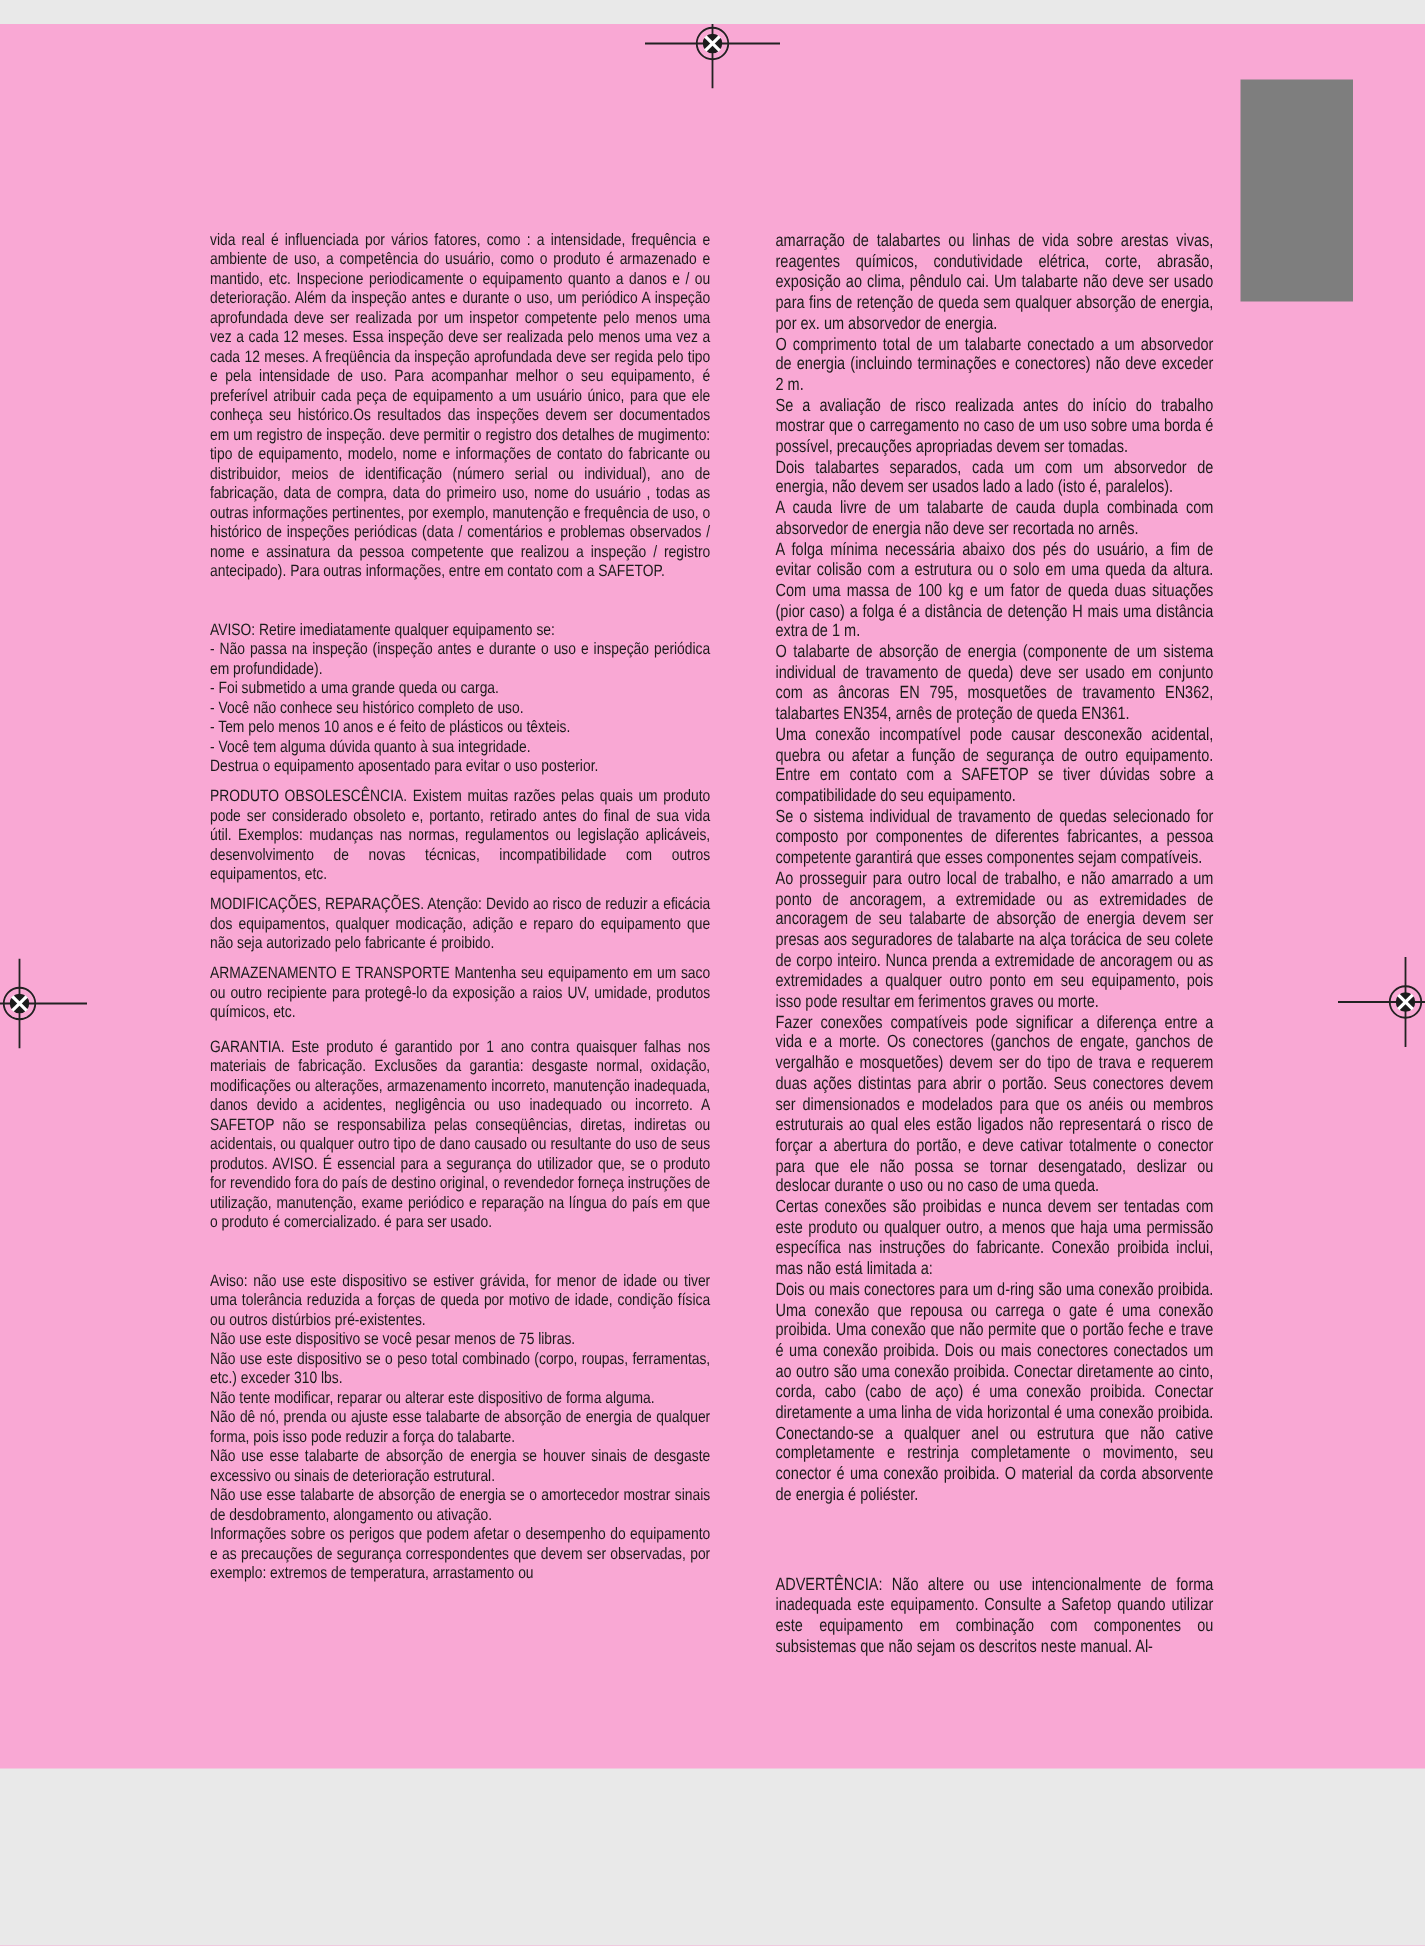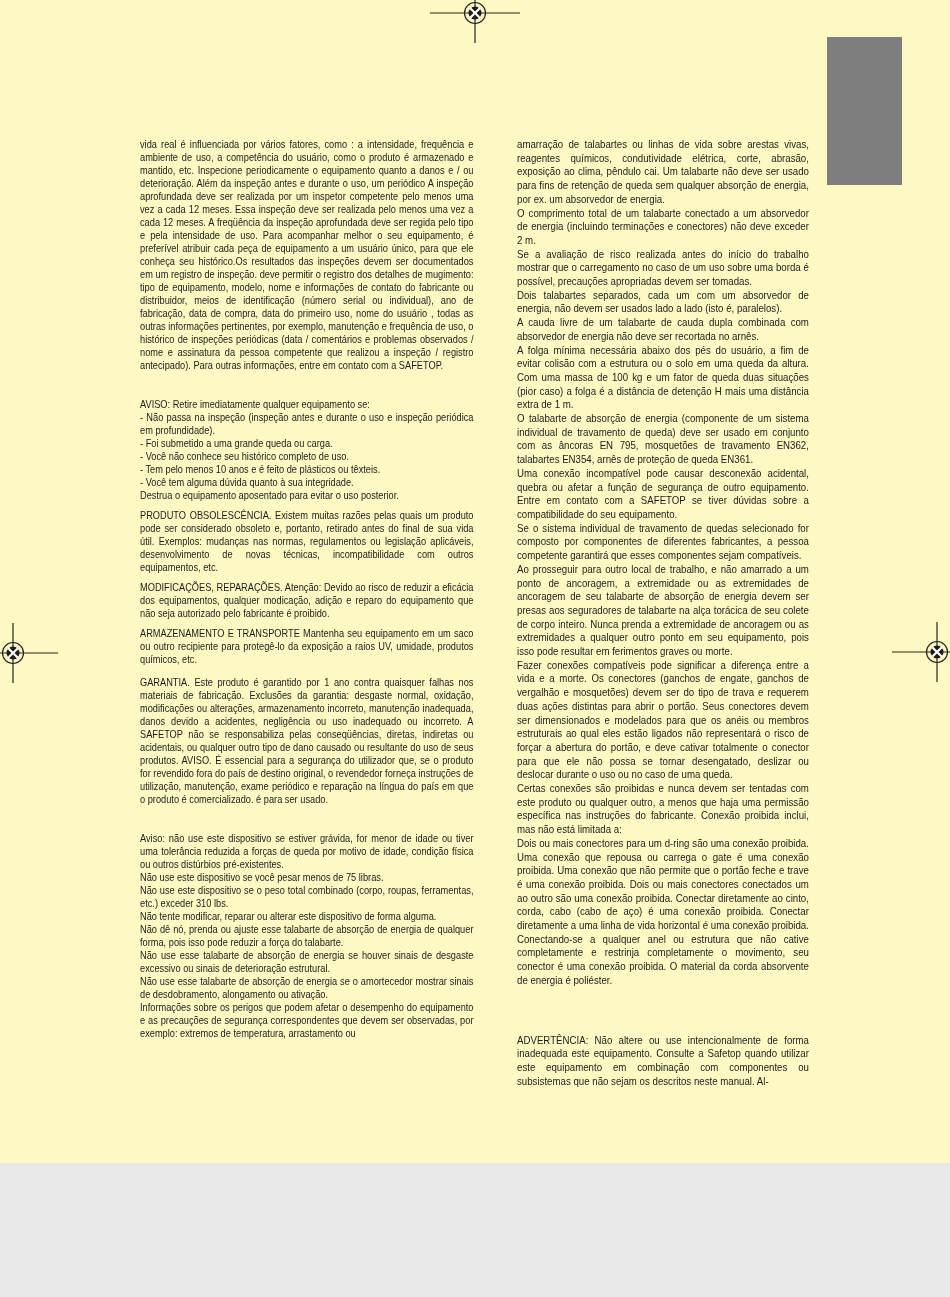"vida real é influenciada por" .page { background: #fef9c3 -> #f9a8d4; margin: 0 auto -> 16px auto }
